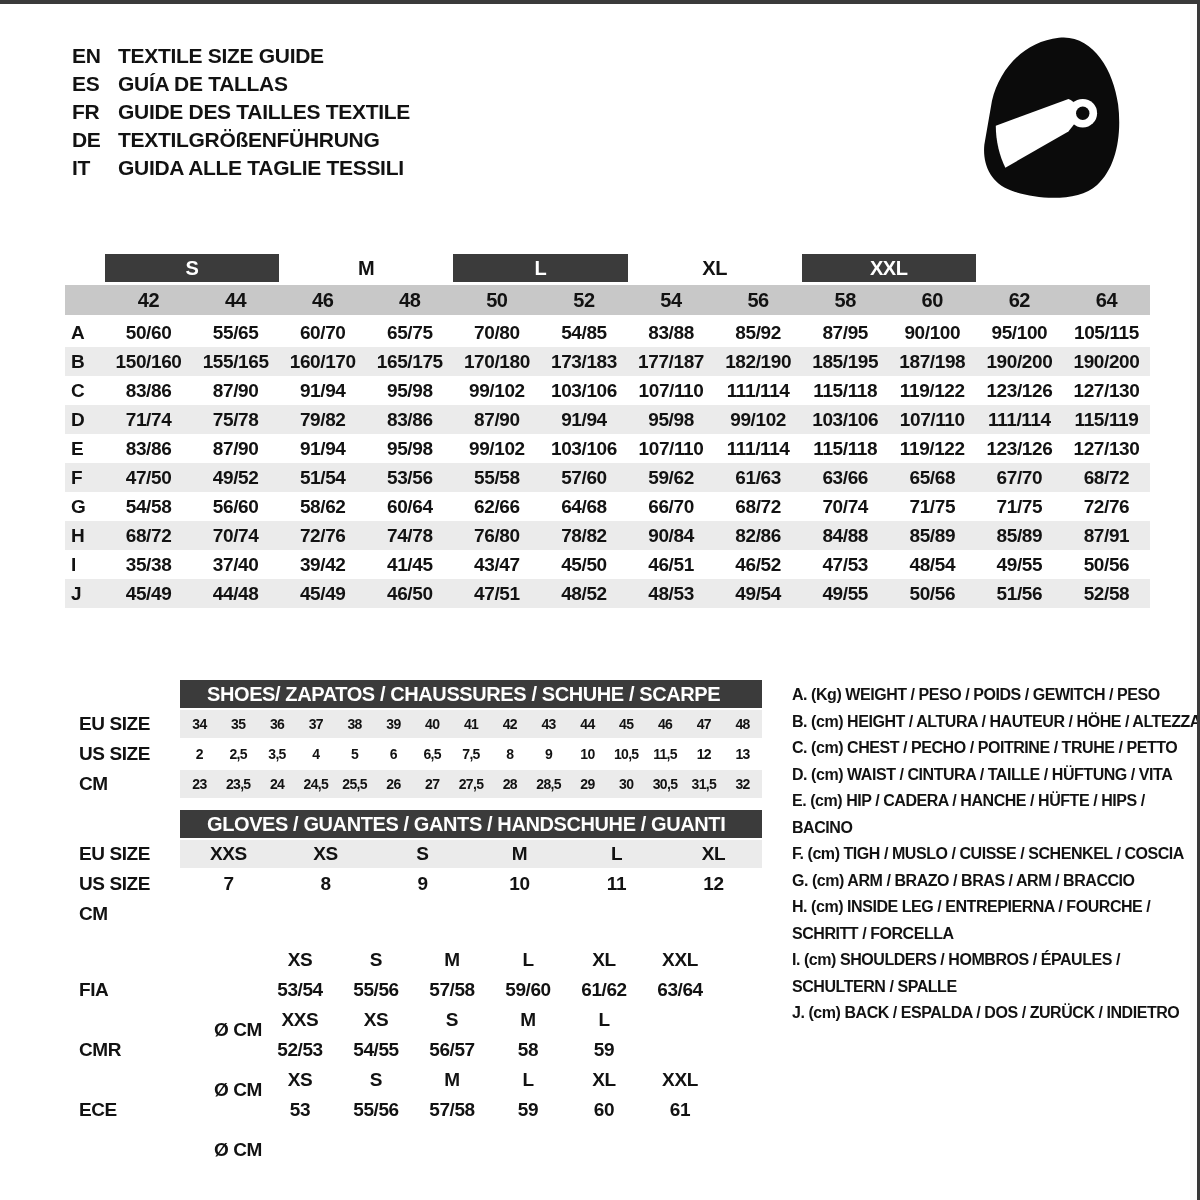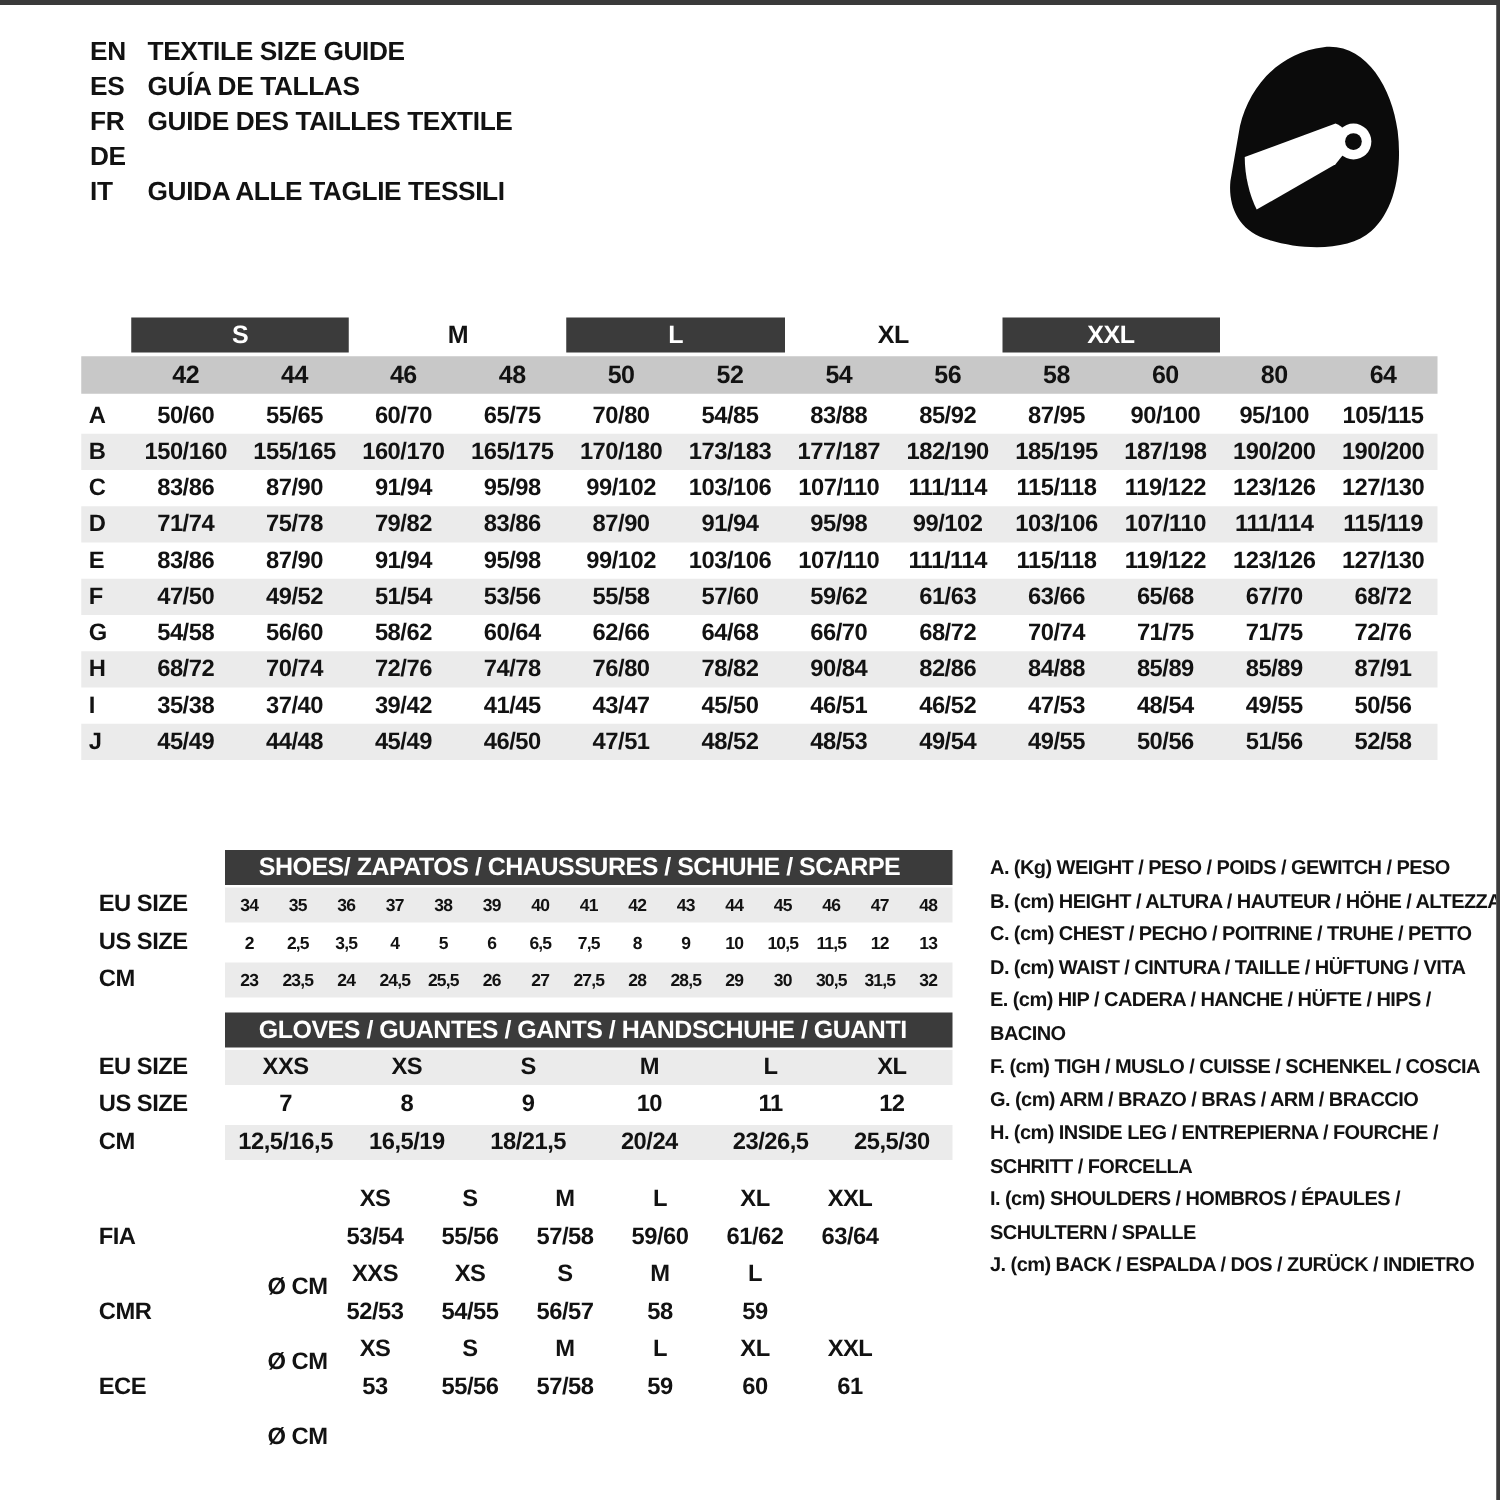"EN" .lang { top: 24px -> 38px }
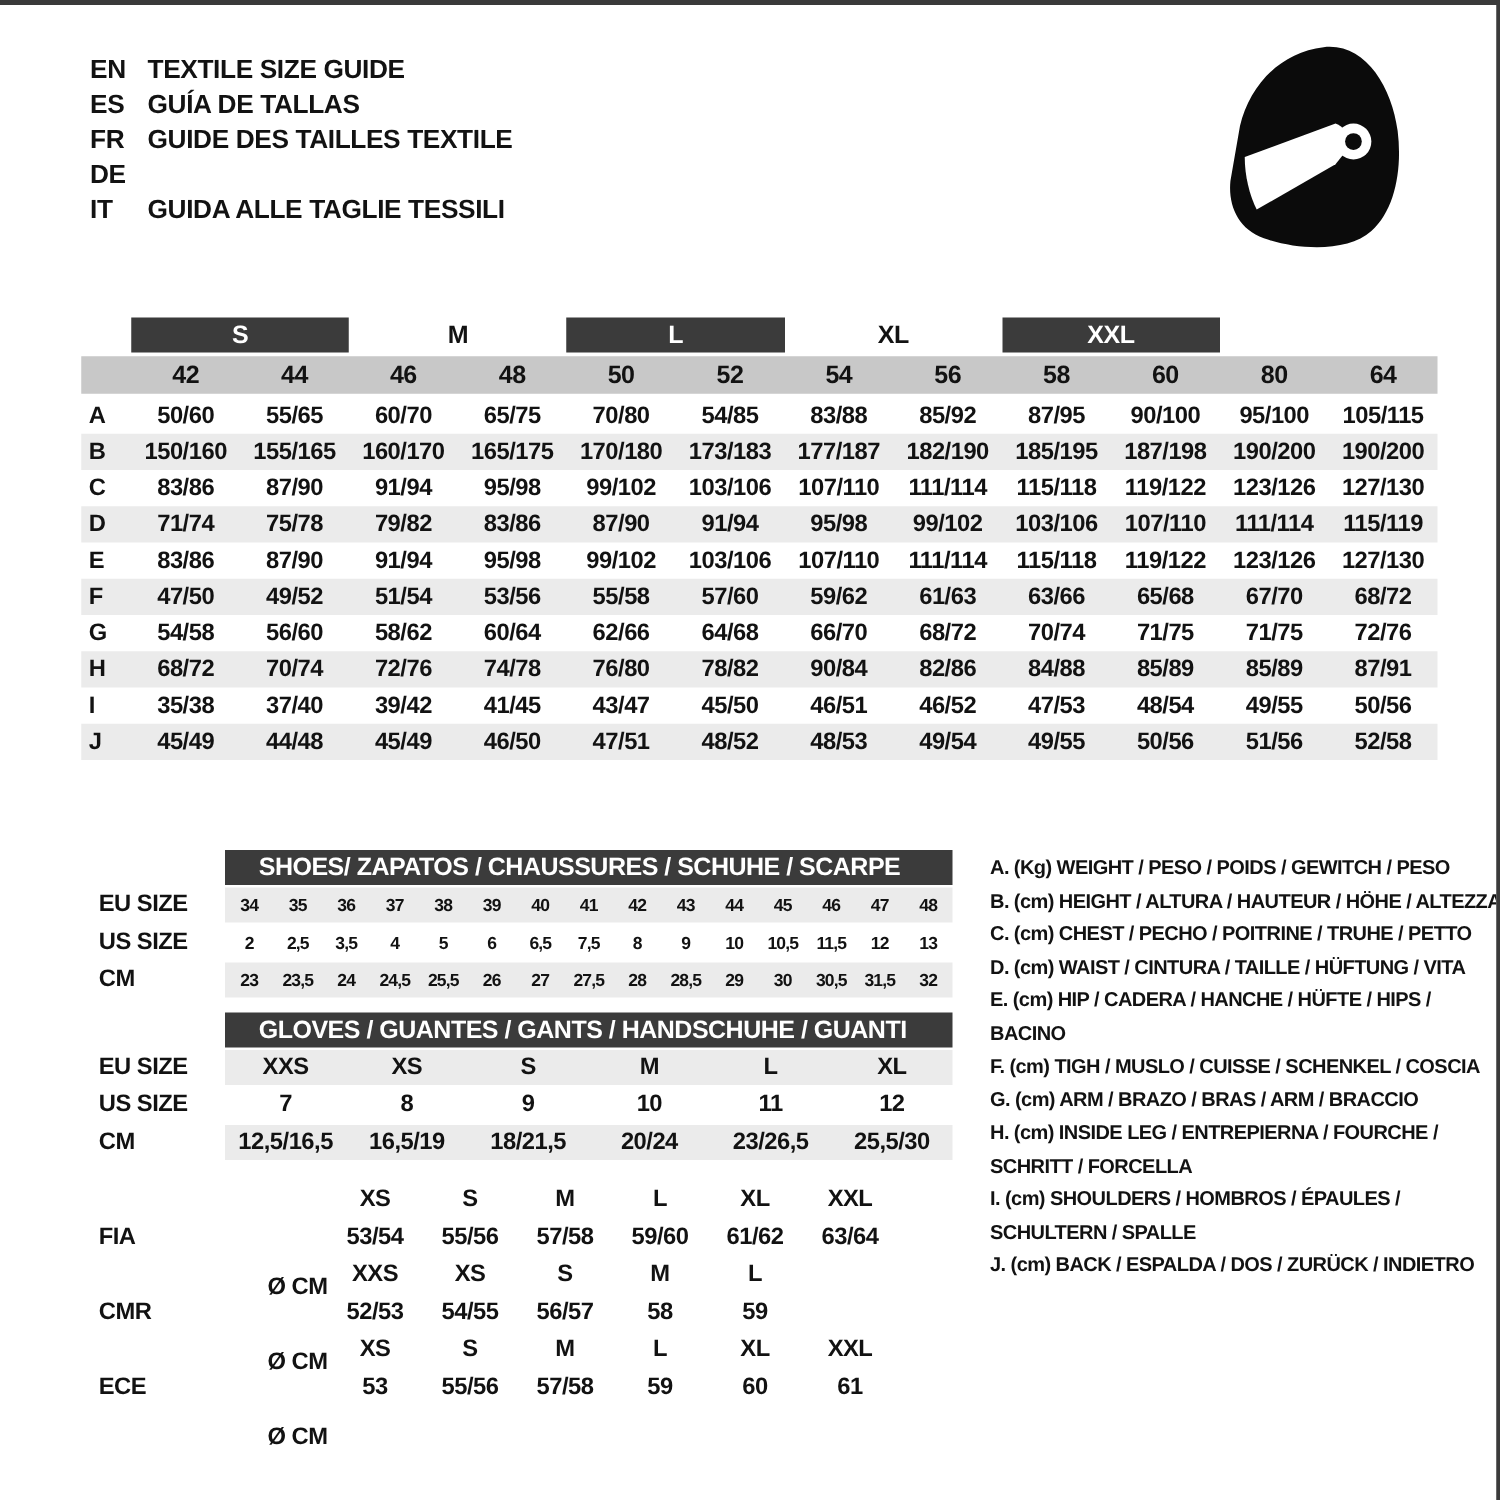"TEXTILGRÖßENFÜHRUNG" span.lang-title { html: none -> <span>TEXTILGRÖßENFÜHRUNG</span> }
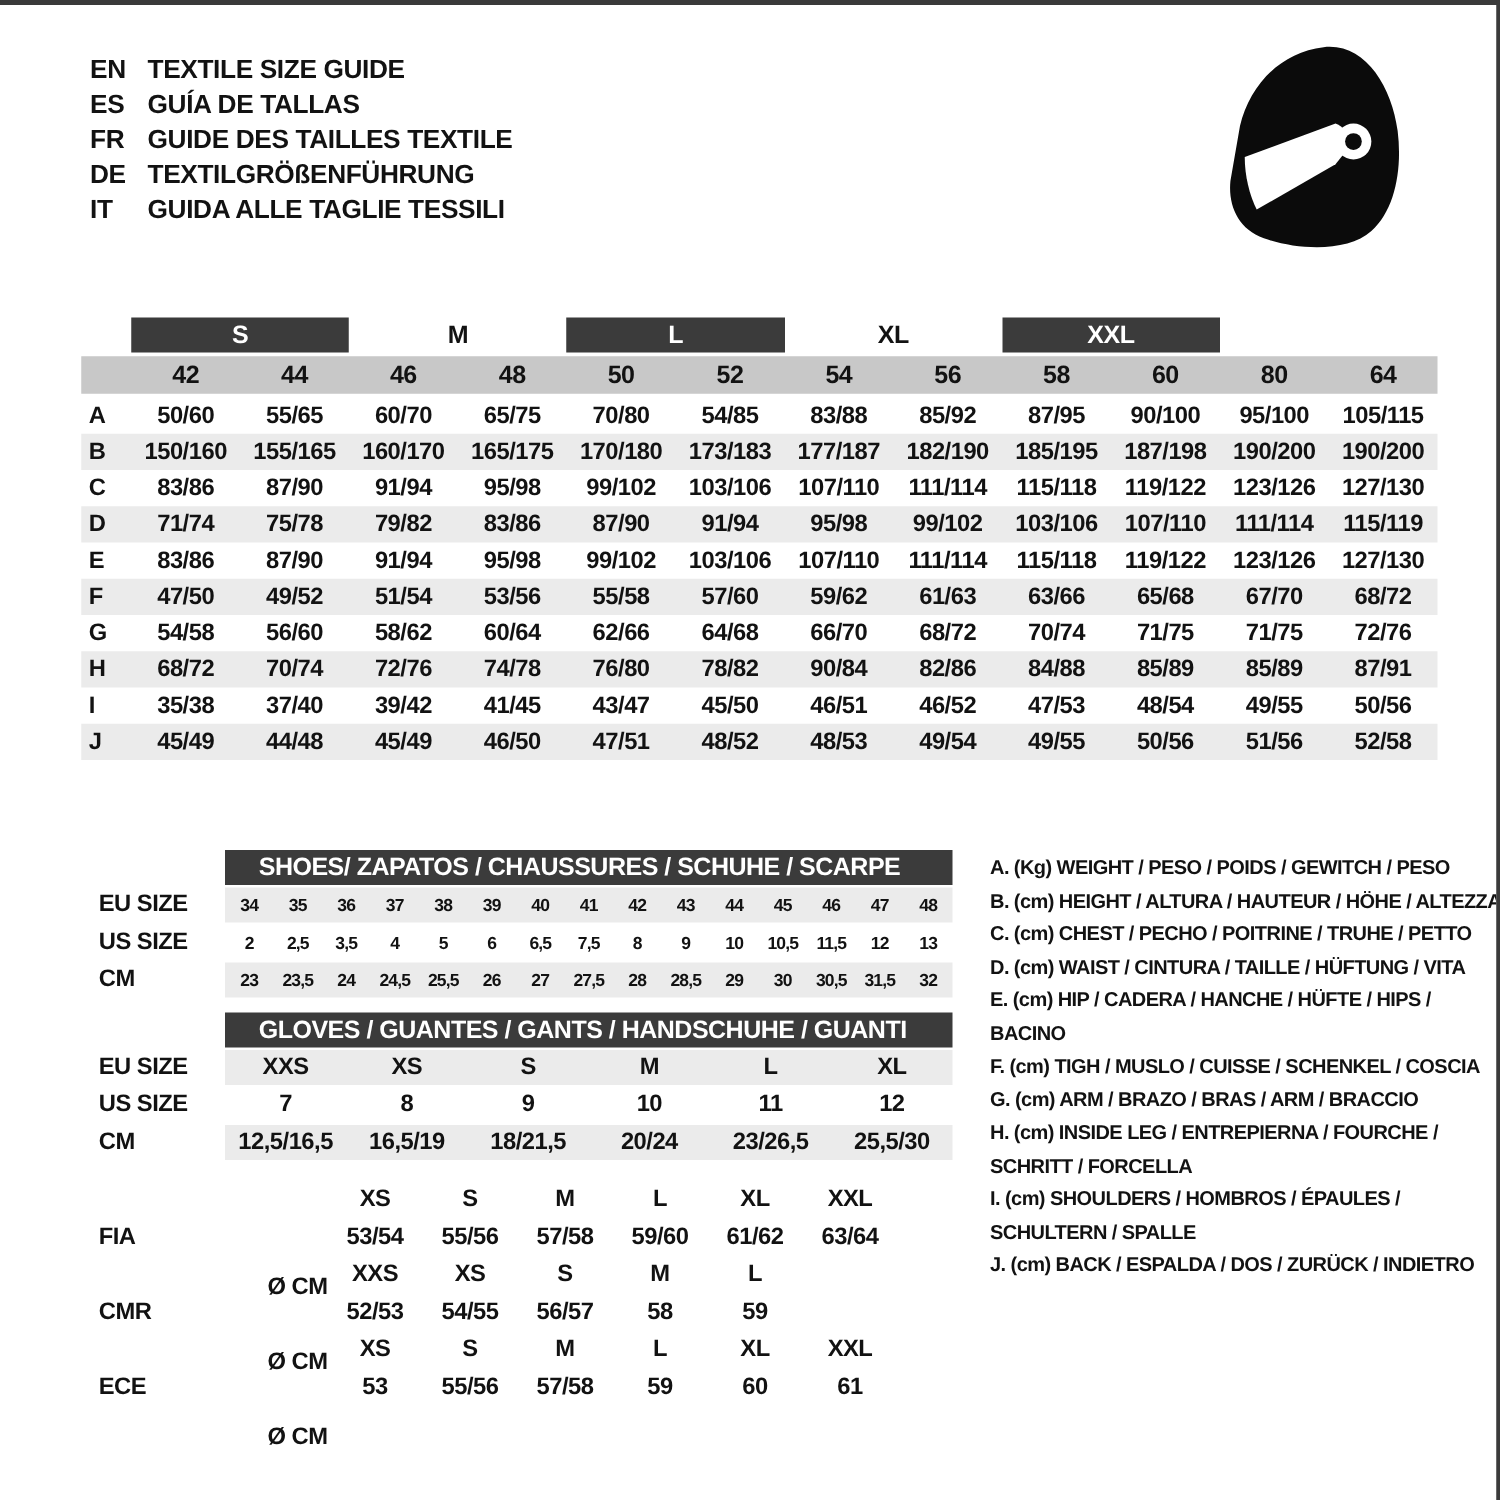"80" div.t-cell { text: 80 -> 62 }
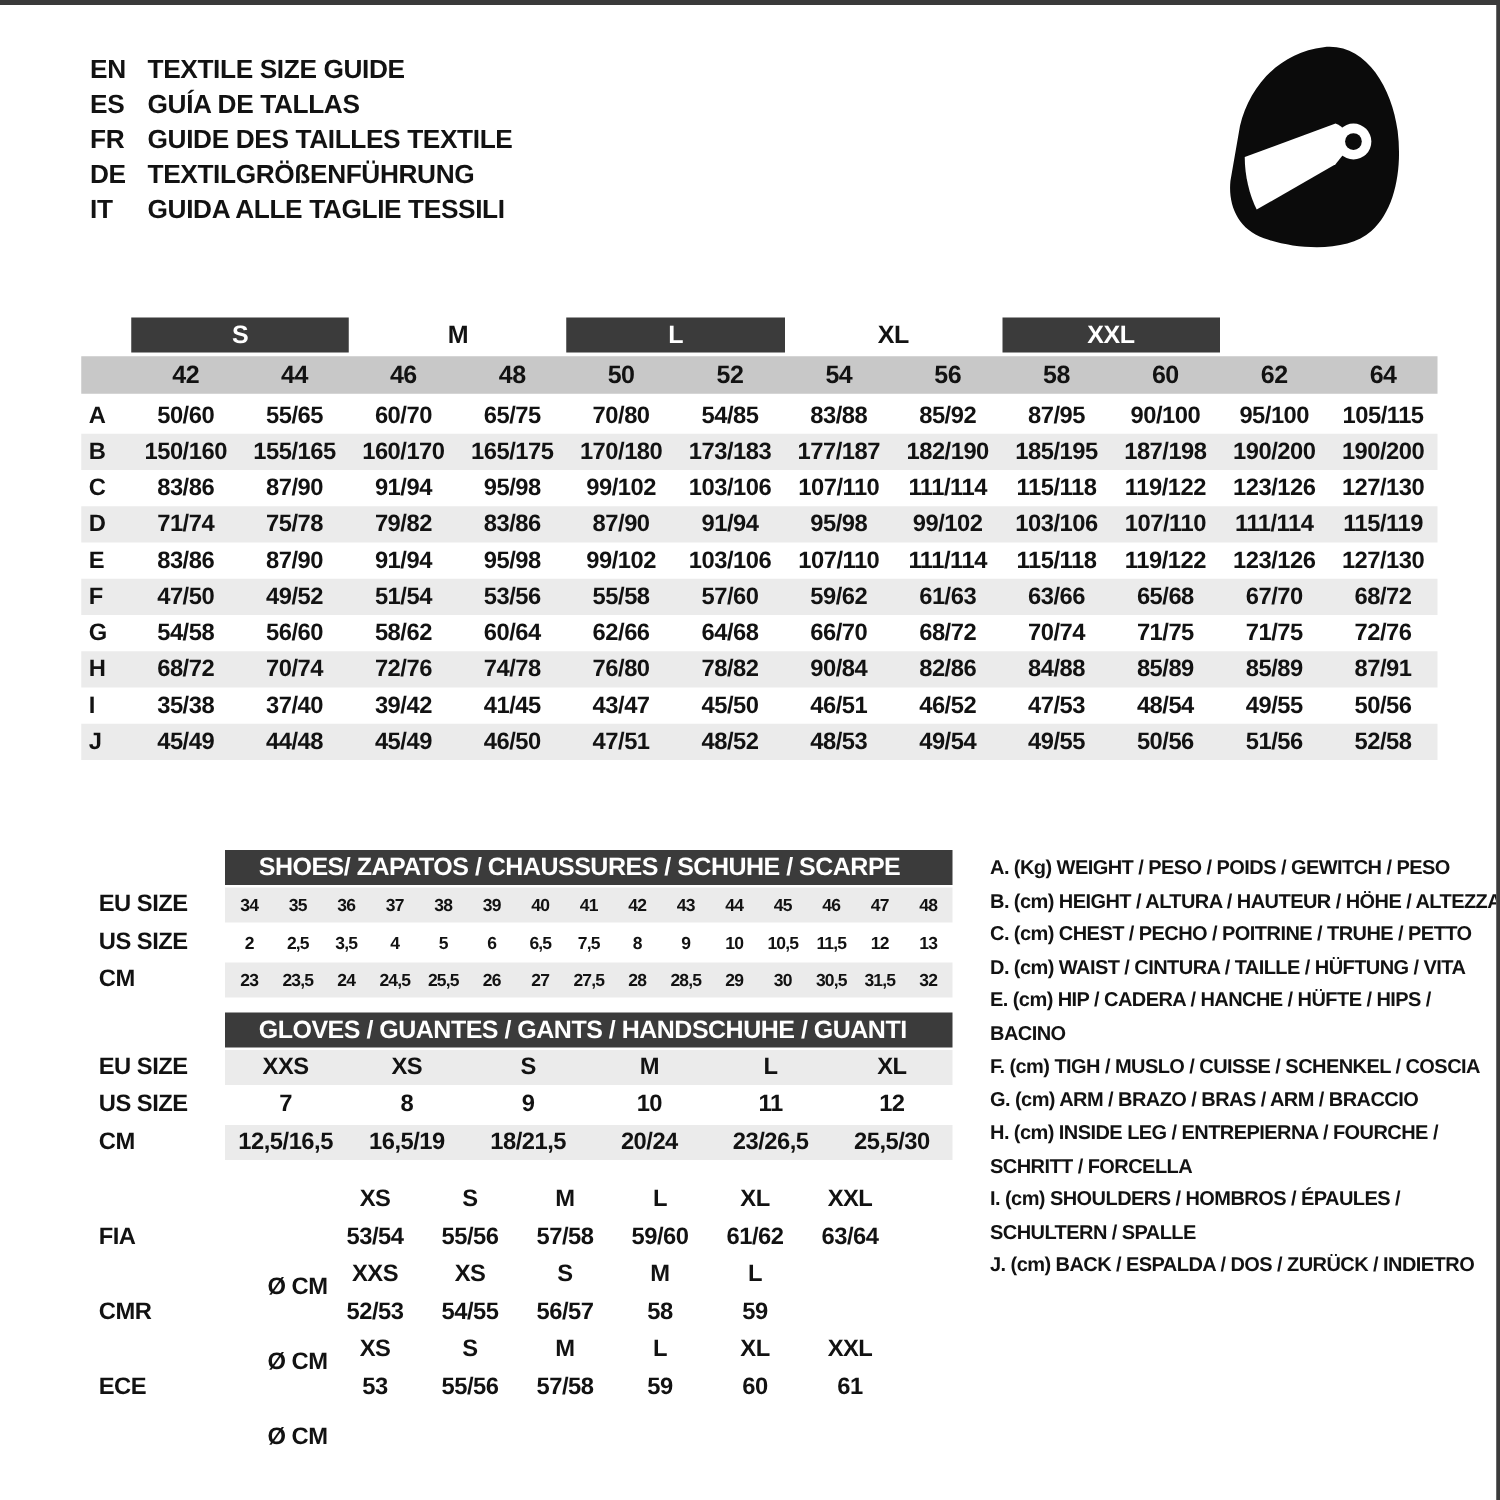"12,5/16,5" div.lcontent { html: <div> <div>12,5/16,5</div> <div>16,5/19</div> <div>18/21,5</div> <div>20/24</div> <div>23/26,5</div> <div>25,5/30</div> </div> -> none }
